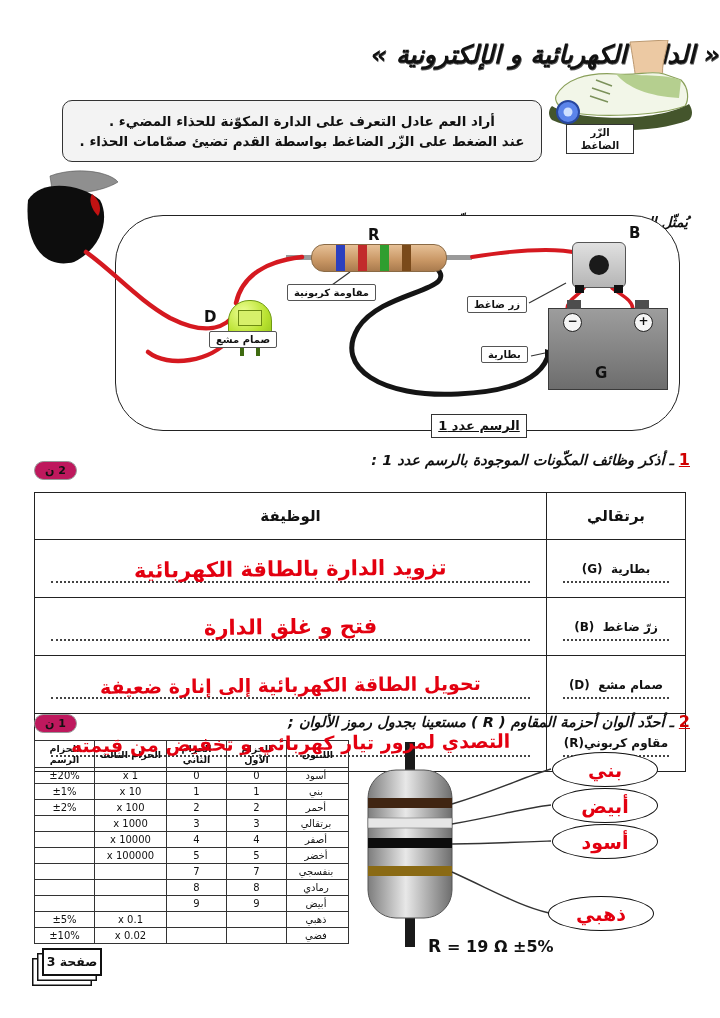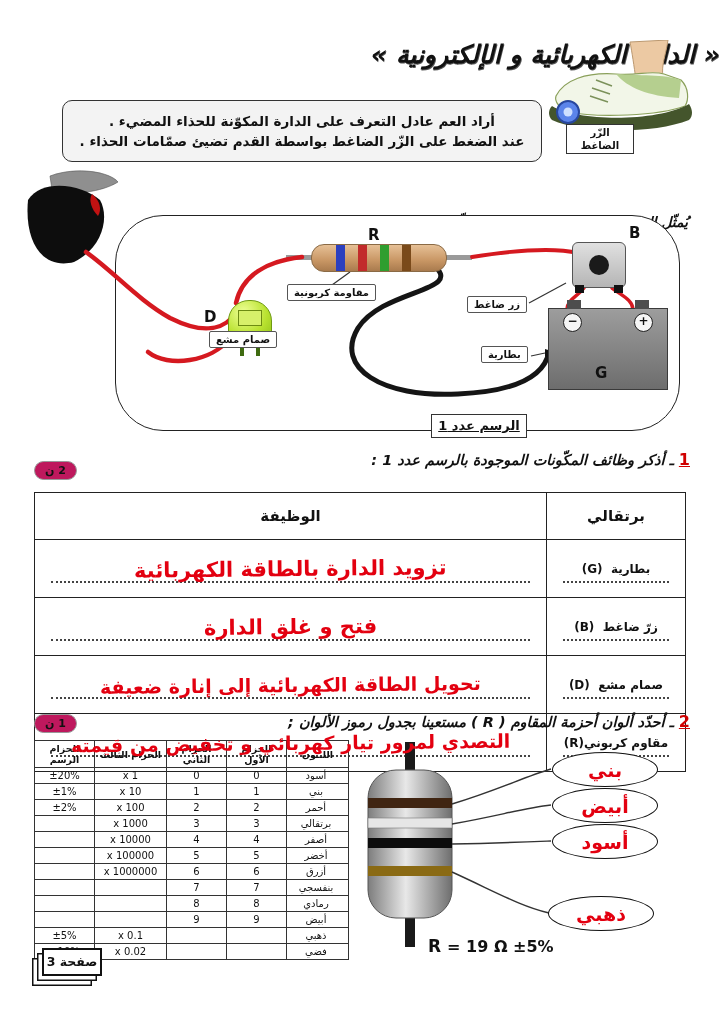"x 1000000" tr { html: <tr> <td></td> <td>x 1000000</td> <td>6</td> <td>6</td> <td>أزرق</td> </tr> -> none }
